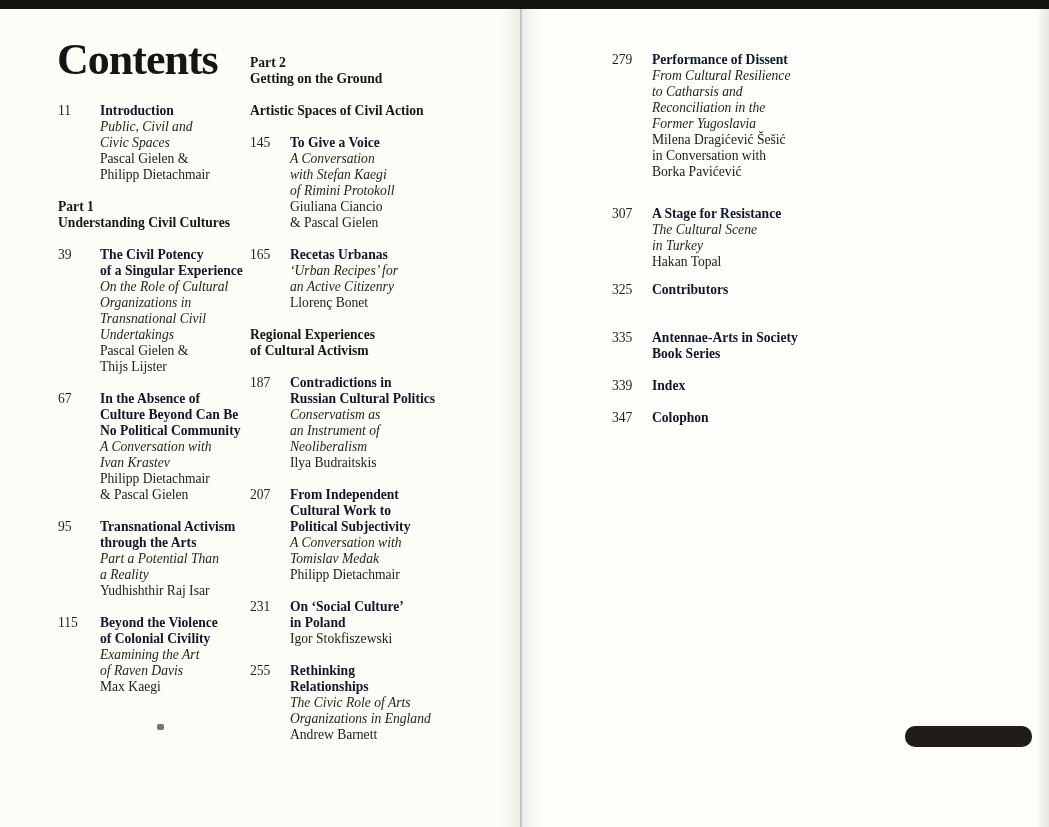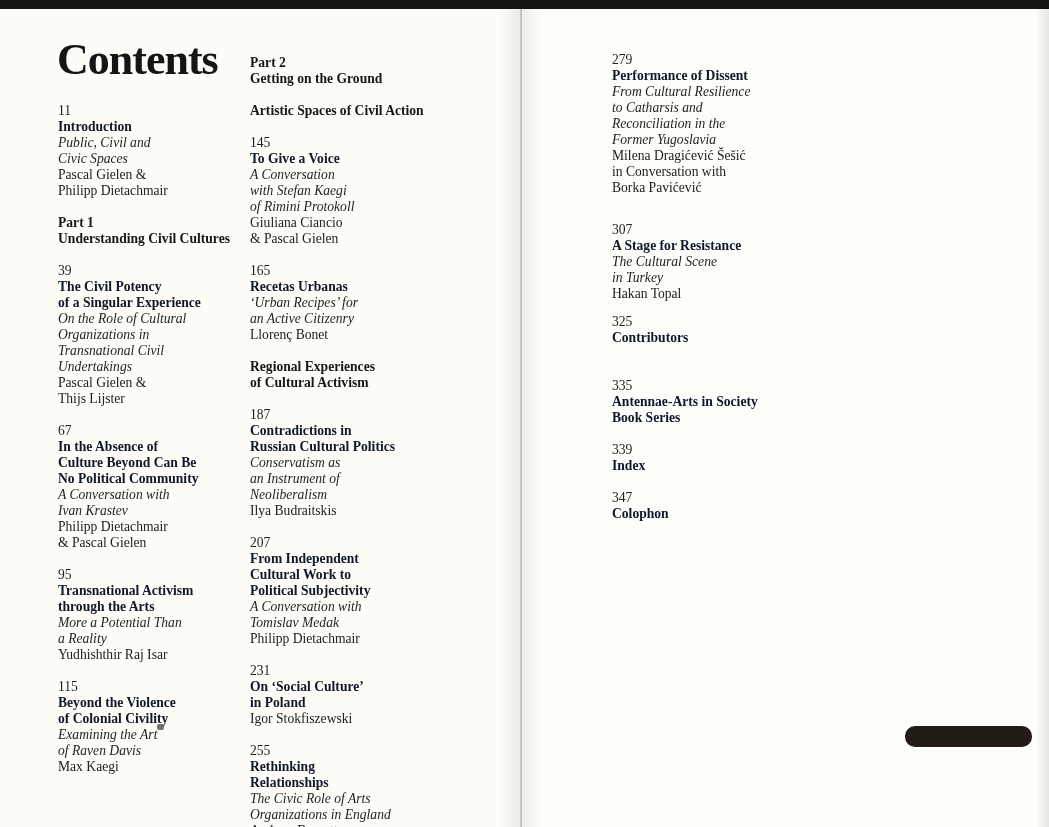"279" .entry { flex-direction: column -> none }
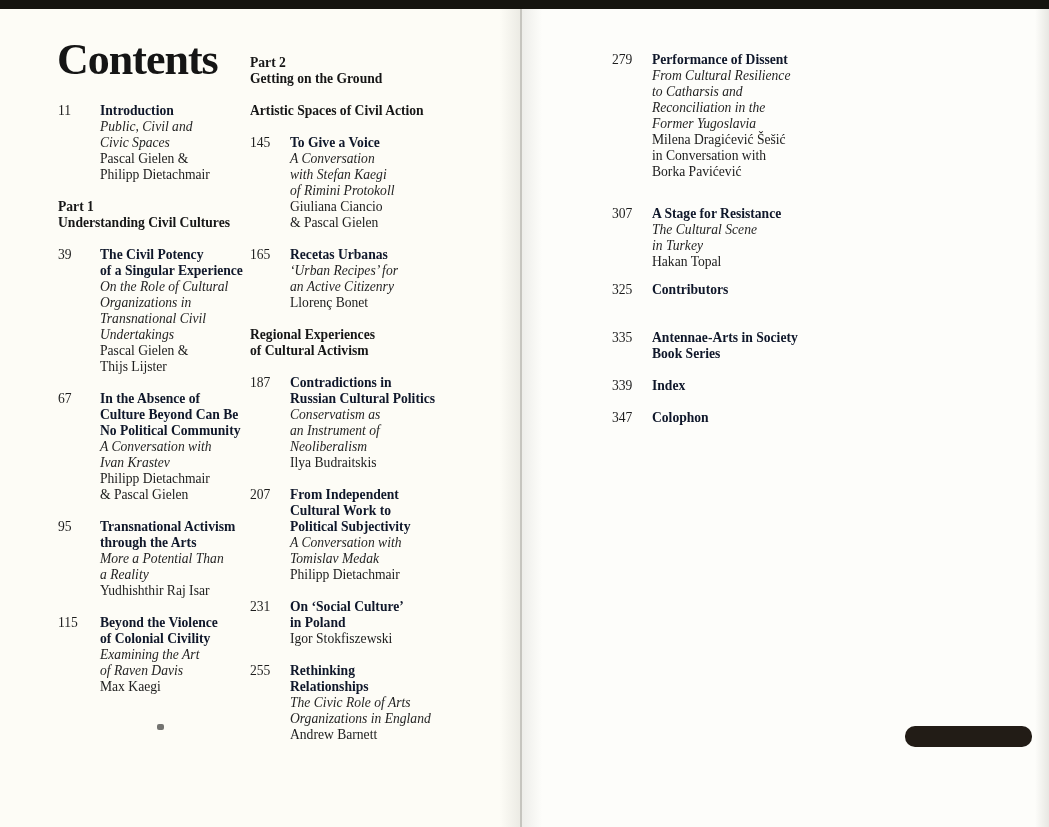"More a Potential Than" div.s { text: More -> Part }
